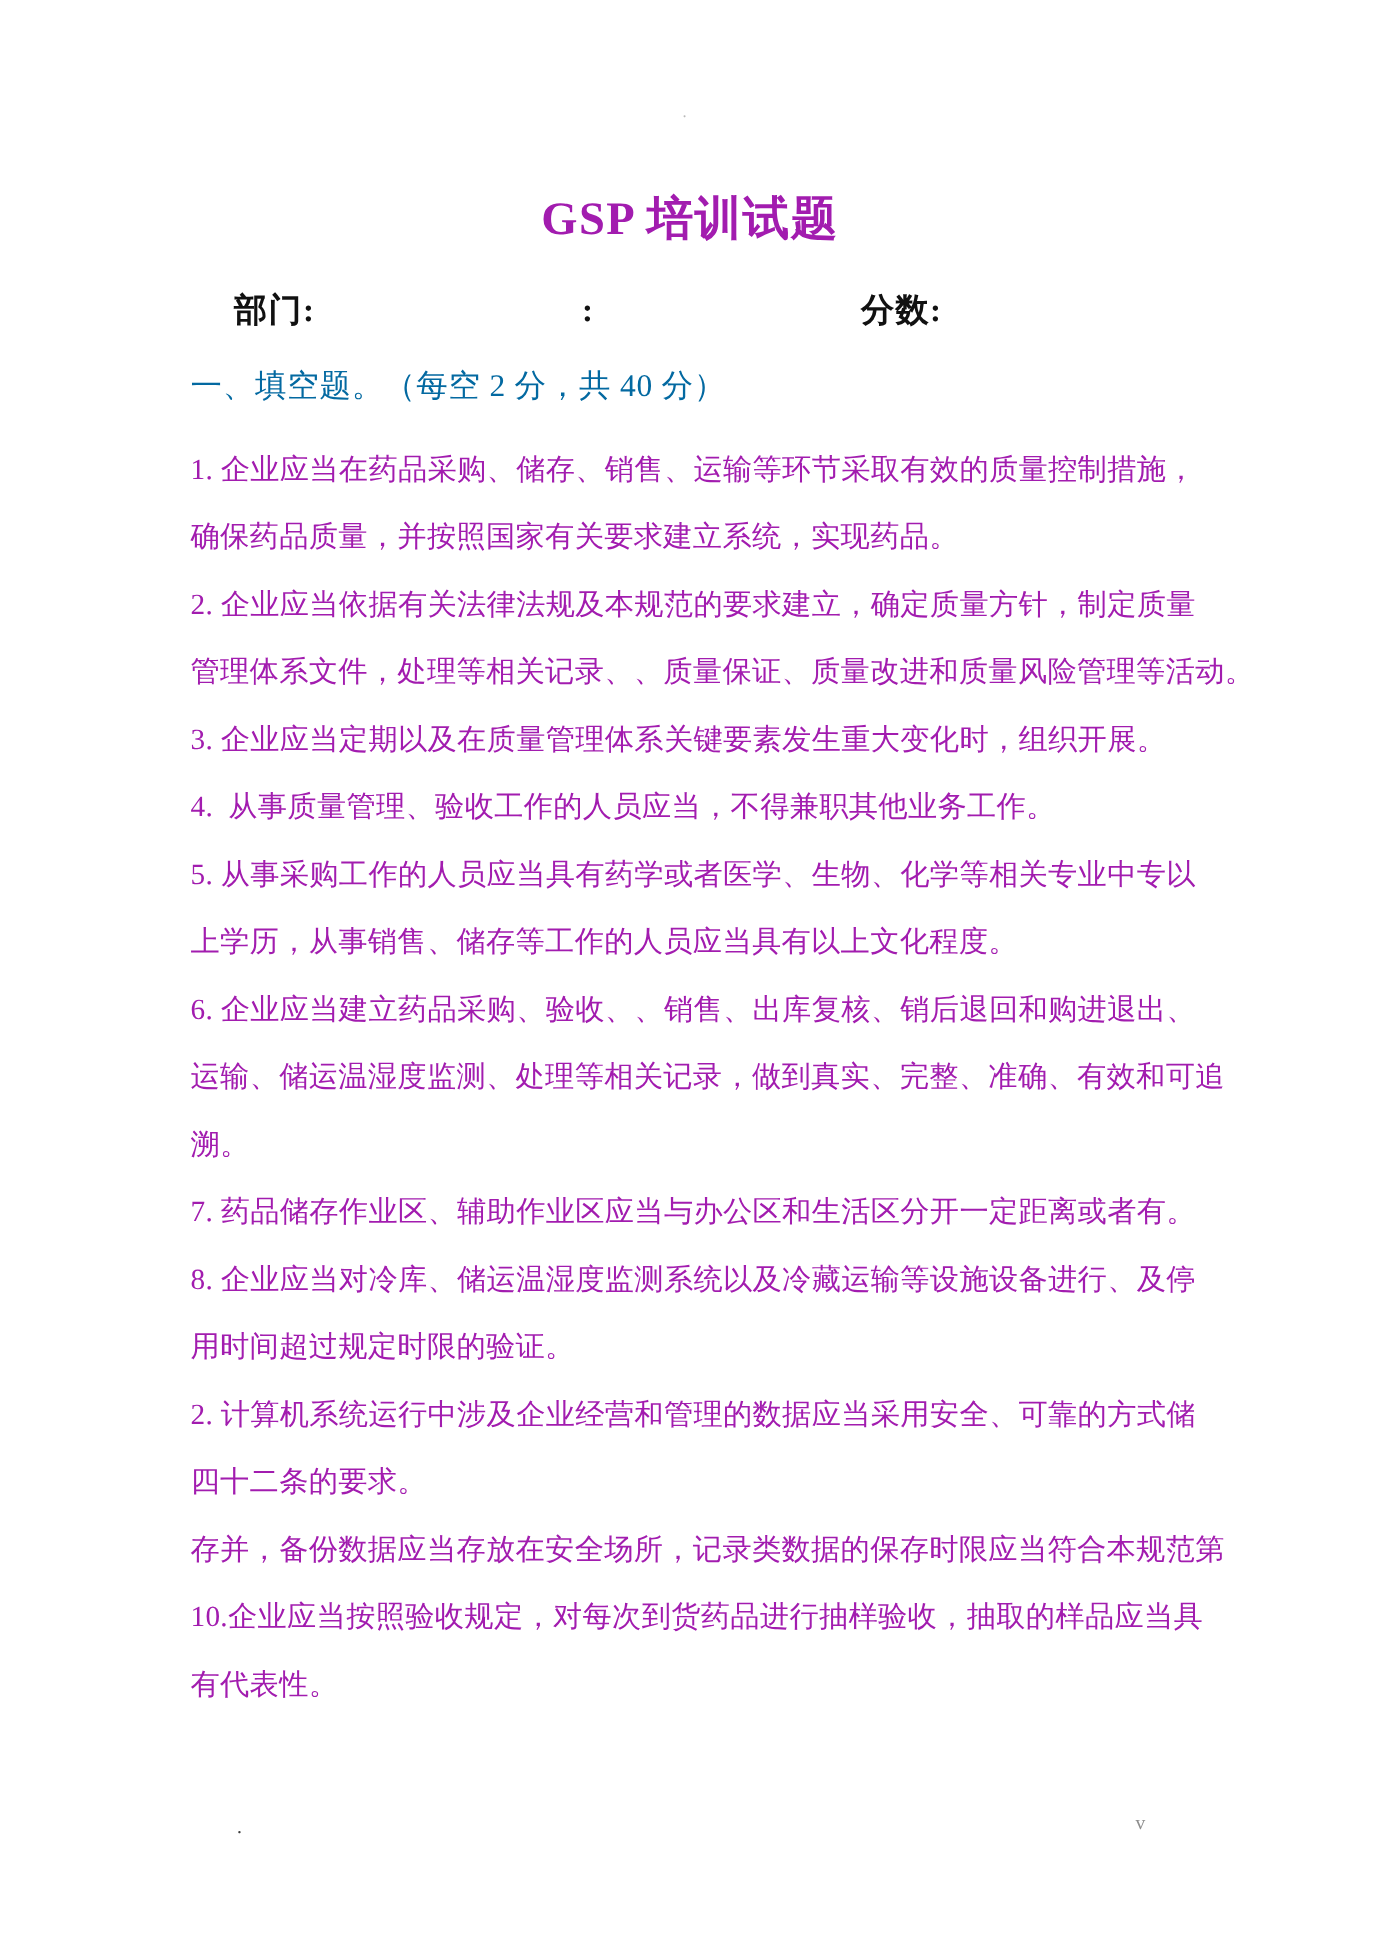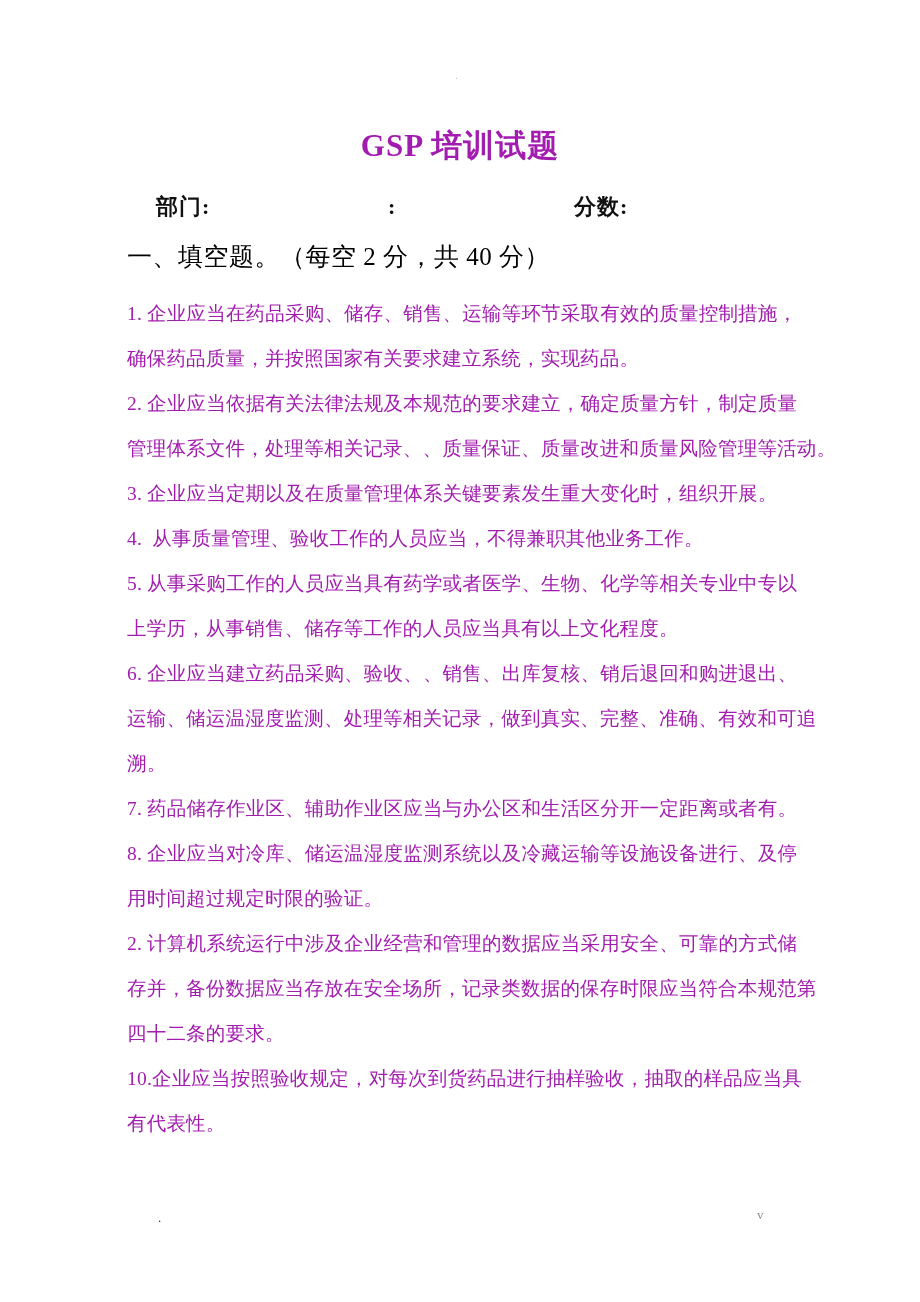"一、填空题。（每空 2 分，共 40 分）" .section-heading { color: #000000 -> #0369a1; font-size: 25px -> 21px }
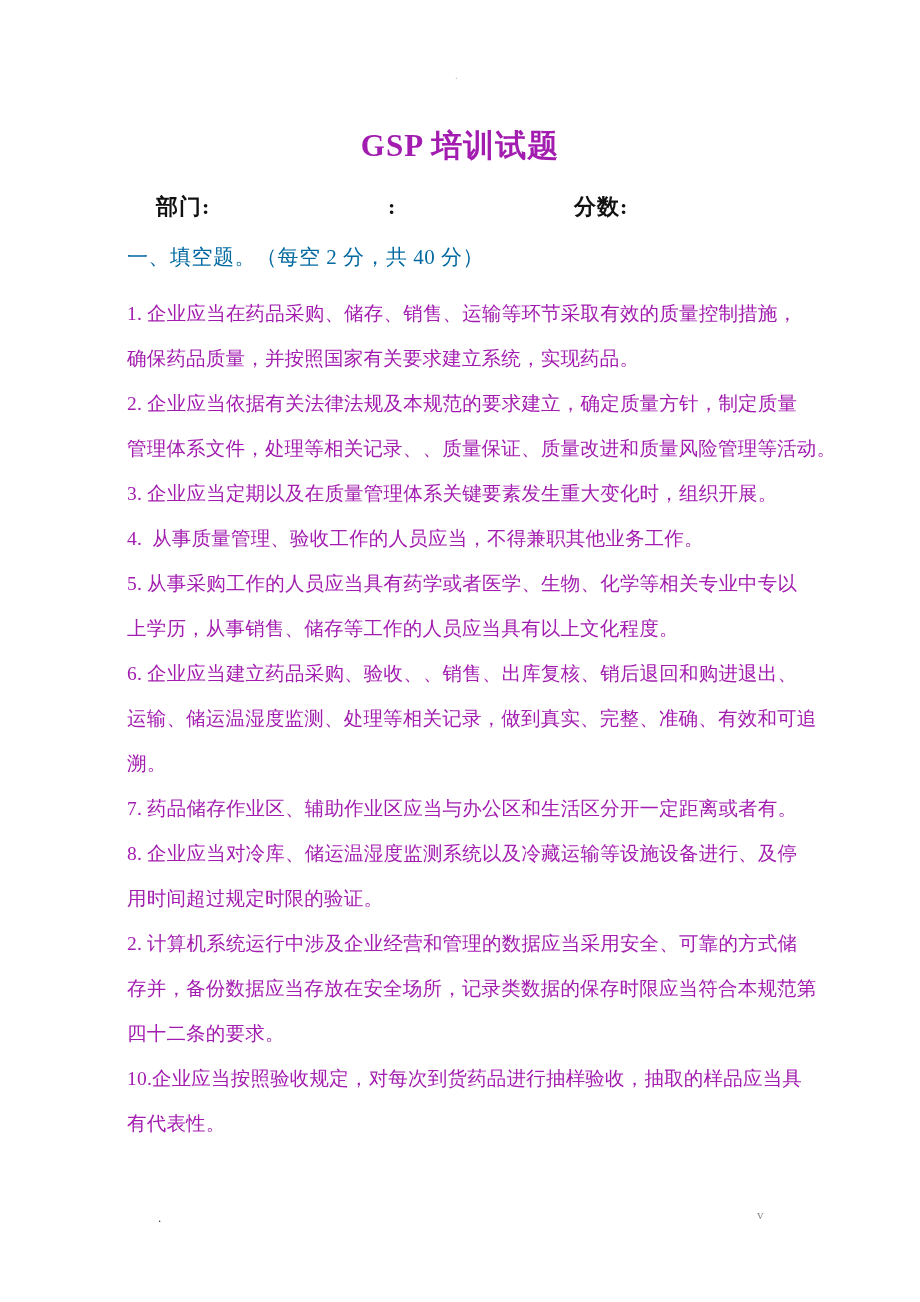"存并，备份数据应当存放在安全场所，记录类数据的保存时限应当符合本规范第" div.q-line { order: before "四十二条的要求。" -> after "四十二条的要求。" }
